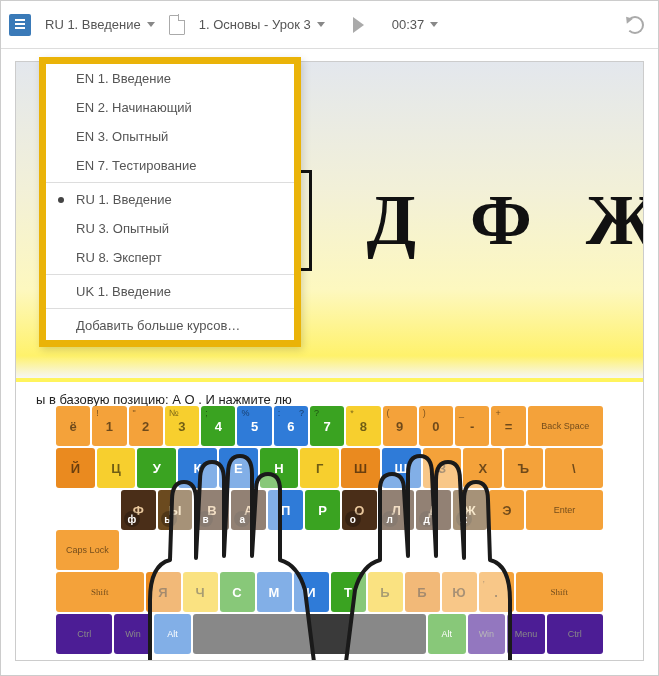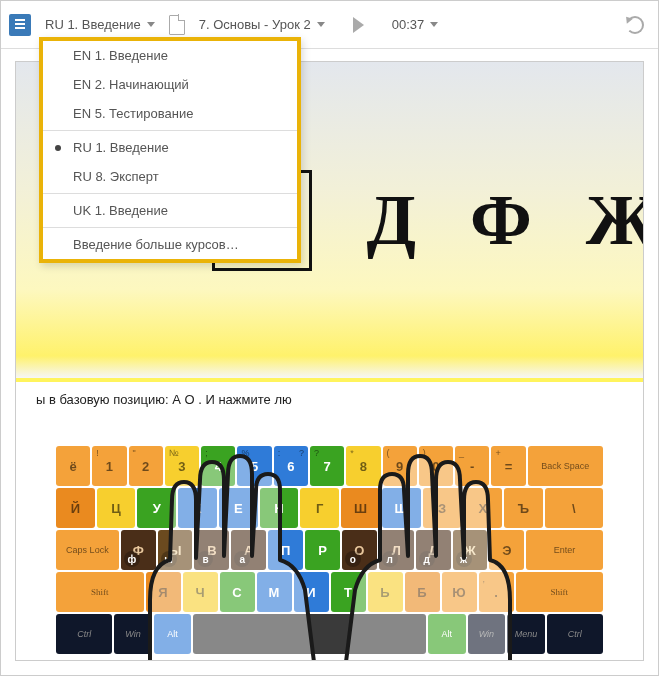"7. Основы - Урок 2" span { text: 7. Основы - Урок 2 -> 1. Основы - Урок 3 }
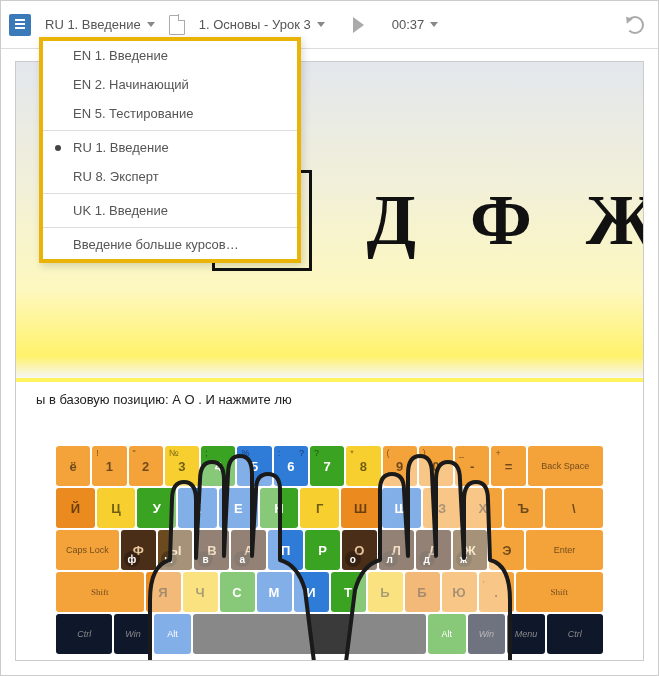"EN 1. Введение" .dropdown { border: 4px solid #eab308 -> 7px solid #eab308; top: 36px -> 56px }
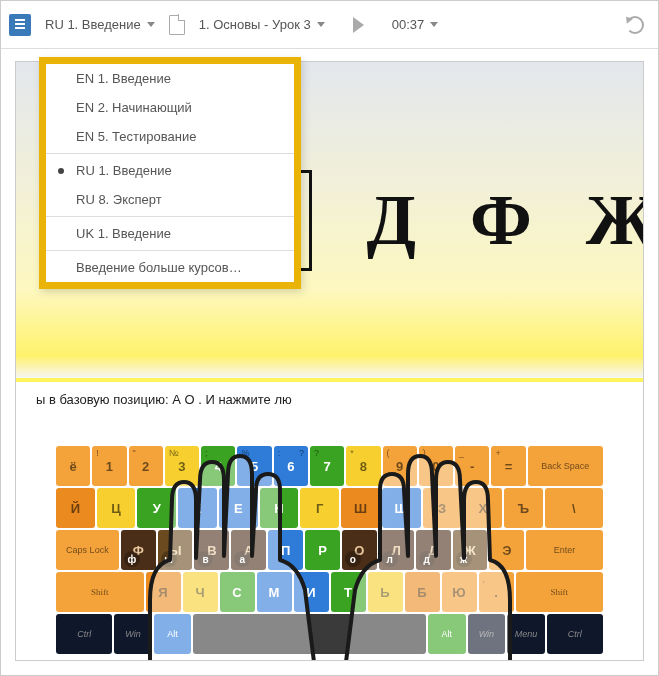"EN 3. Опытный" div.dd-item { html: none -> <div>EN 3. Опытный</div> }
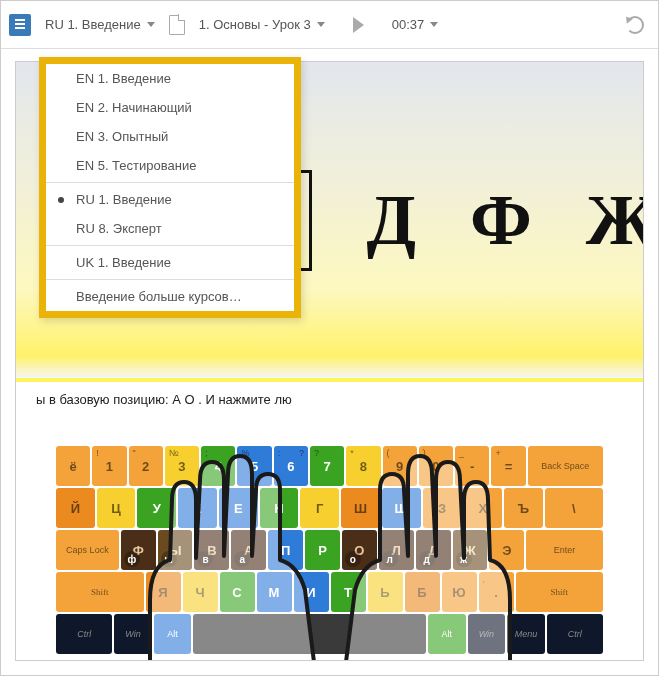"EN 5. Тестирование" div.dd-item { text: 5 -> 7 }
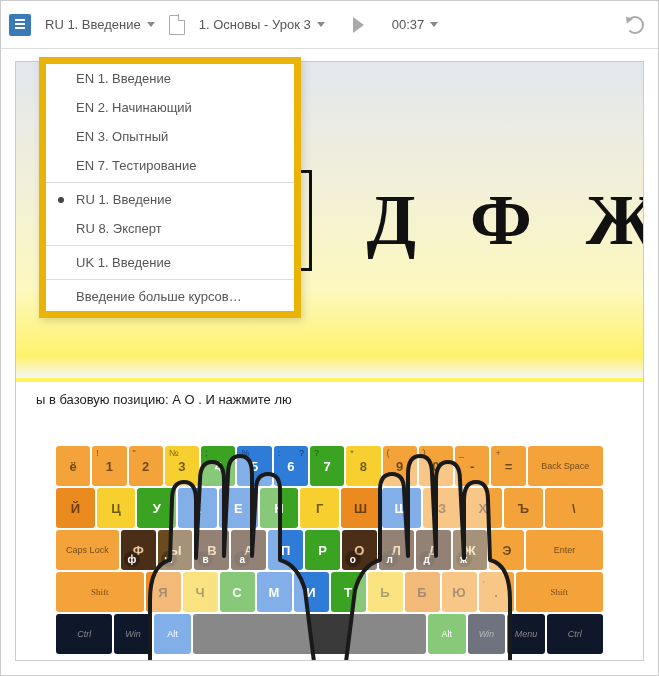"RU 3. Опытный" div.dd-item { html: none -> <div>RU 3. Опытный</div> }
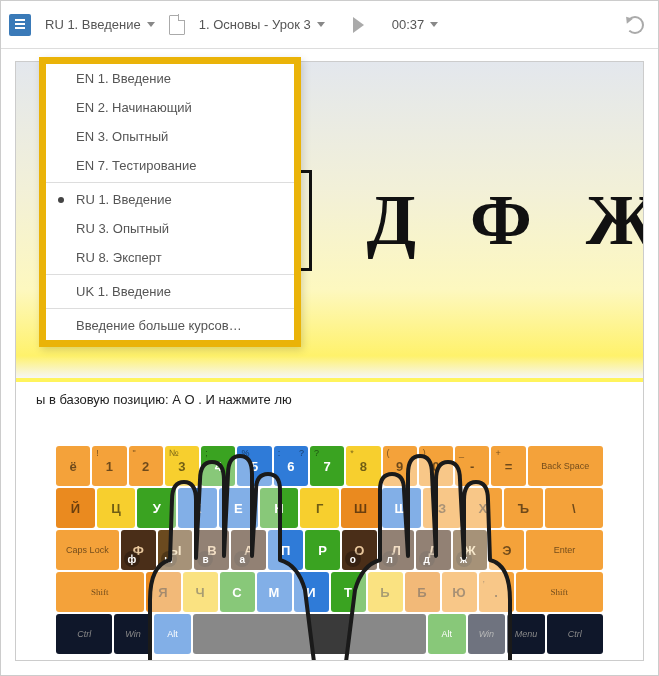"Введение больше курсов…" div.dd-item { text: Введение -> Добавить }
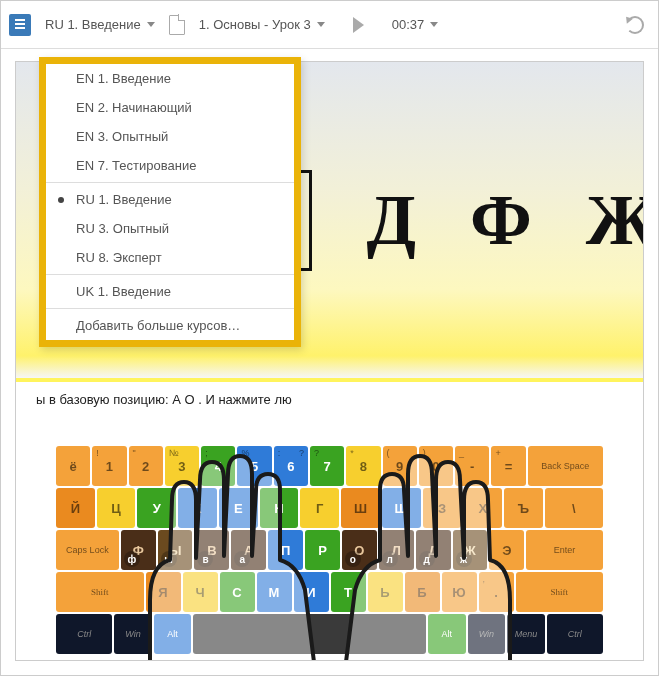"Caps Lock" .w18 { margin-top: none -> 40px }
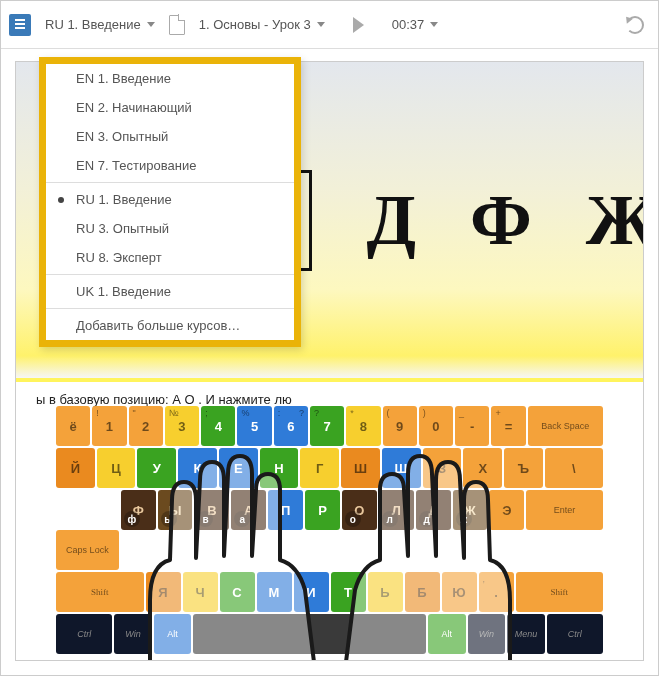"Ctrl" .c-lt { background: #0f172a -> #4c1d95; font-style: italic -> none }
